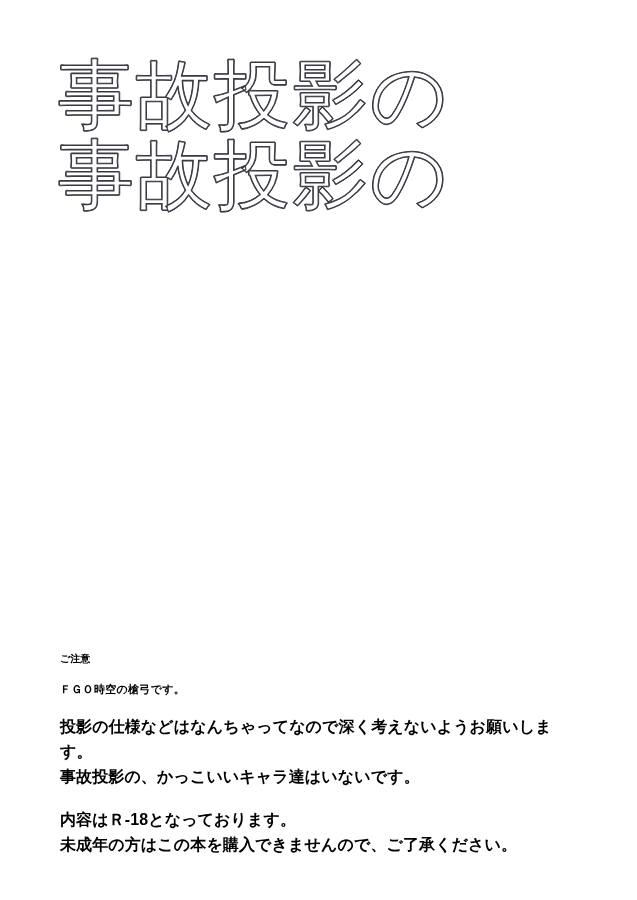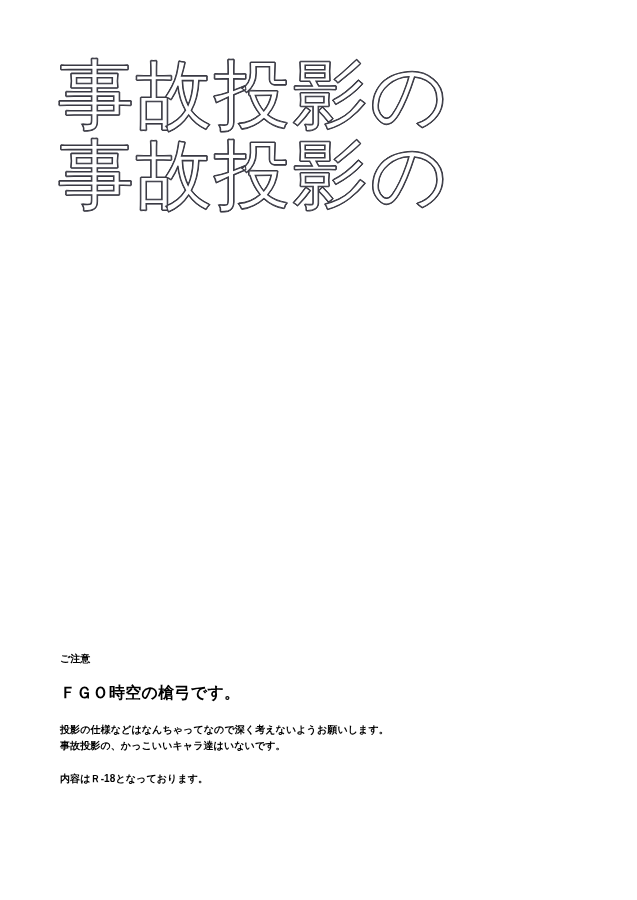"ＦＧＯ時空の槍弓です。" .notice-sub { font-size: 16px -> 11px }
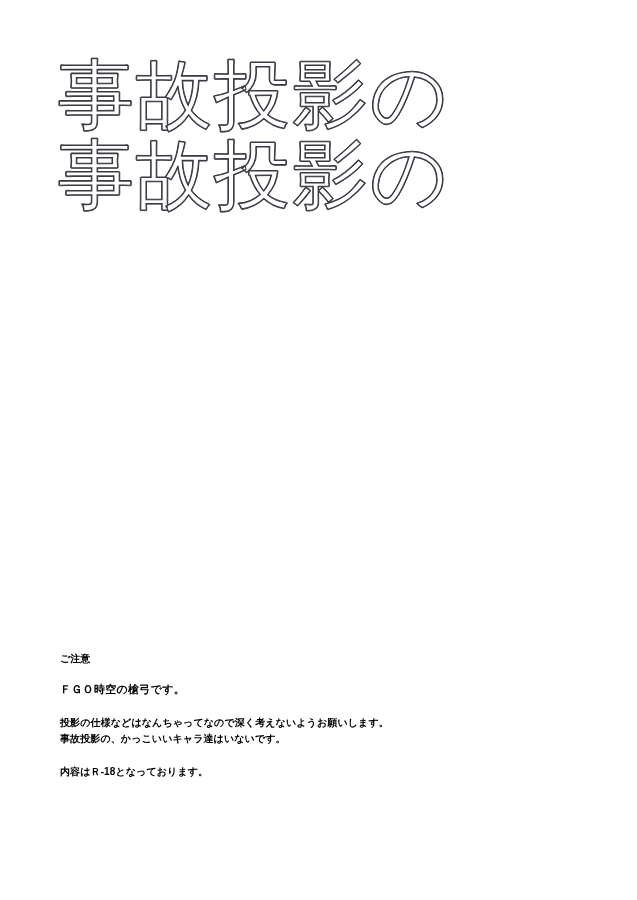"投影の仕様などはなんちゃってなので深く考えないようお願いします。" .notice-para { font-size: 10px -> 16px }
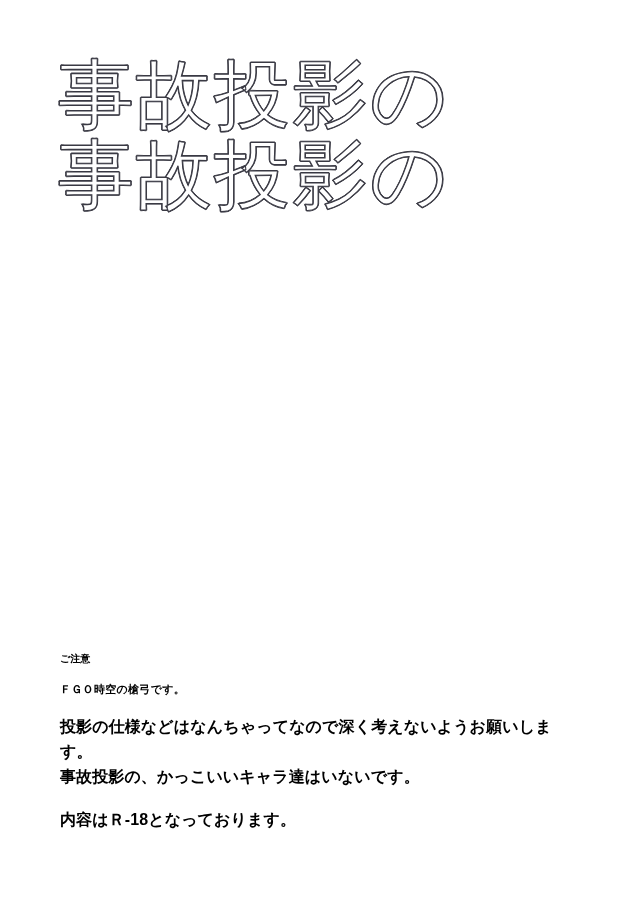"未成年の方はこの本を購入できませんので、ご了承ください。" span.line { html: none -> <span>未成年の方はこの本を購入できませんので、ご了承ください。</span> }
